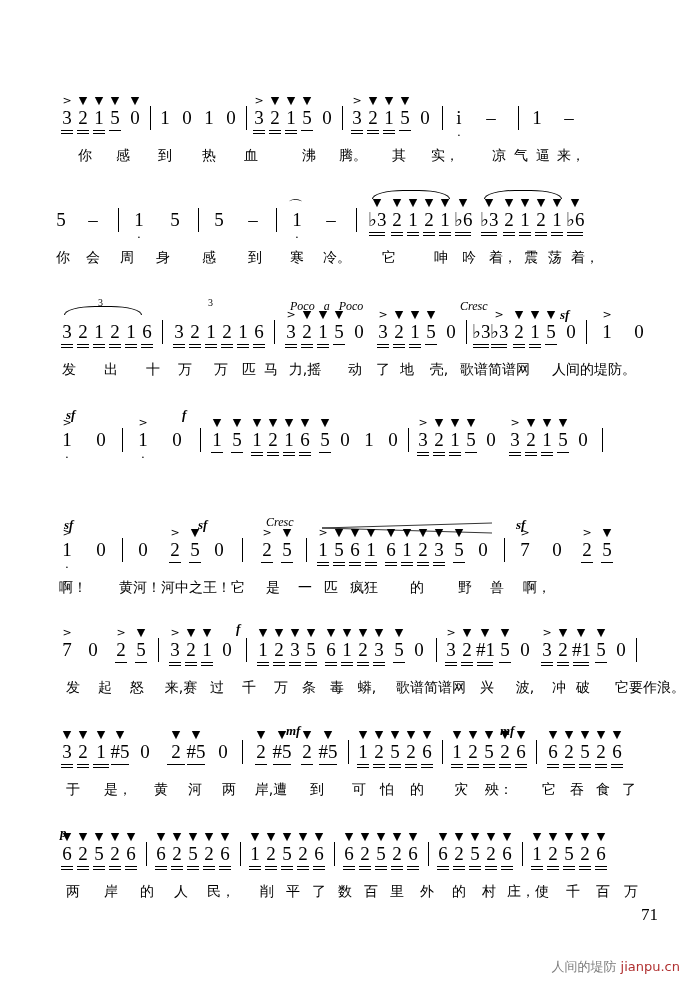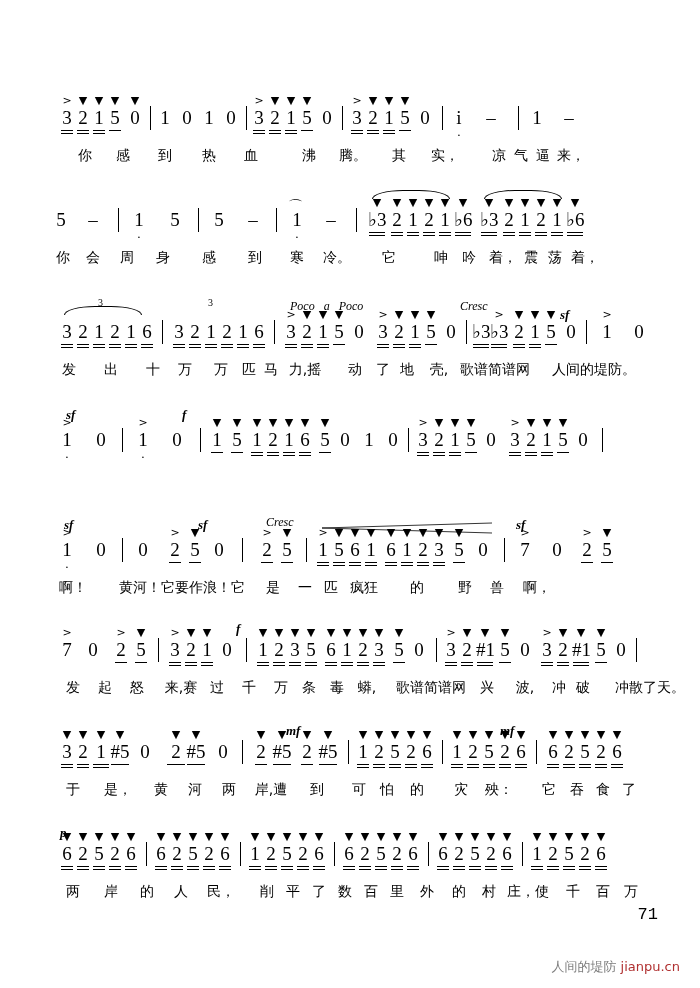"黄河！它要作浪！它" span.lyr { text: 它要作浪 -> 河中之王 }
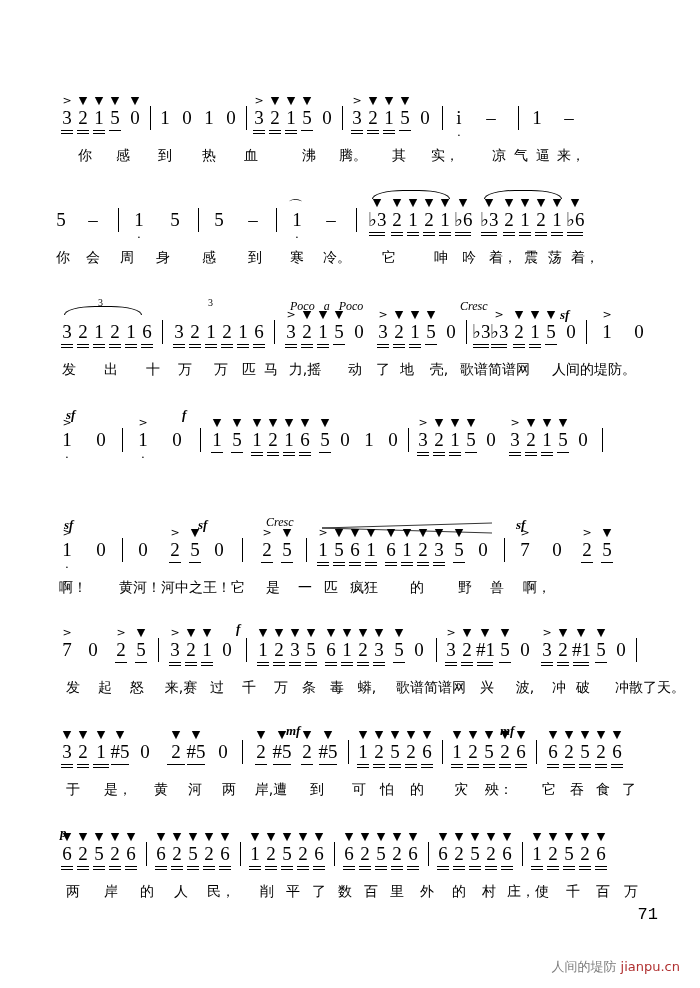"冲散了天。" span.lyr { text: 冲散了天 -> 它要作浪 }
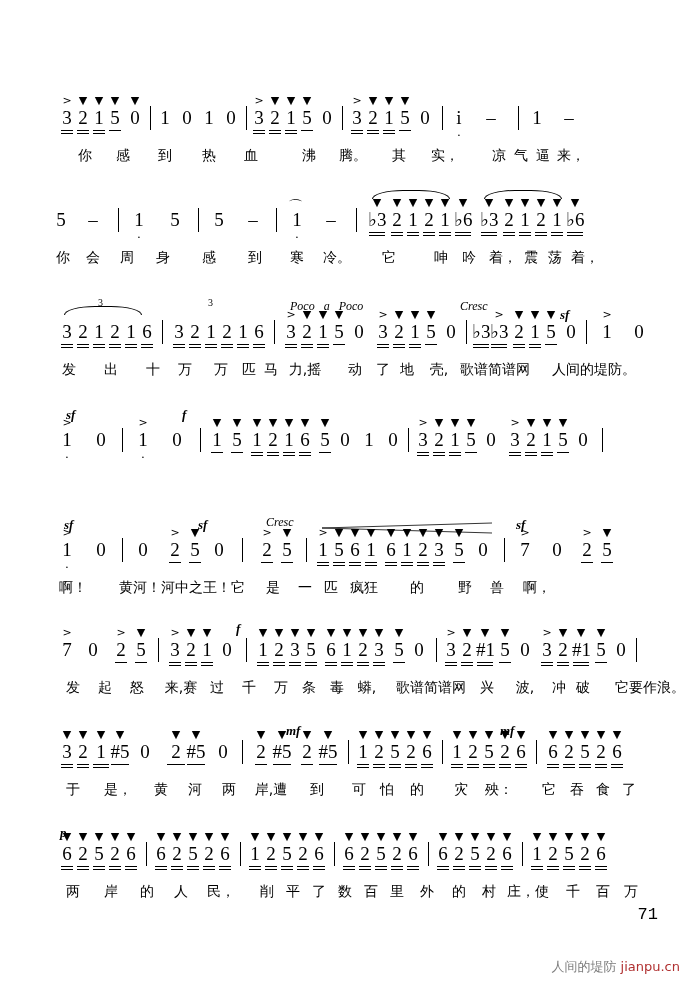"71" .pagenum { font-family: Liberation Mono, monospace -> Liberation Serif, serif }
